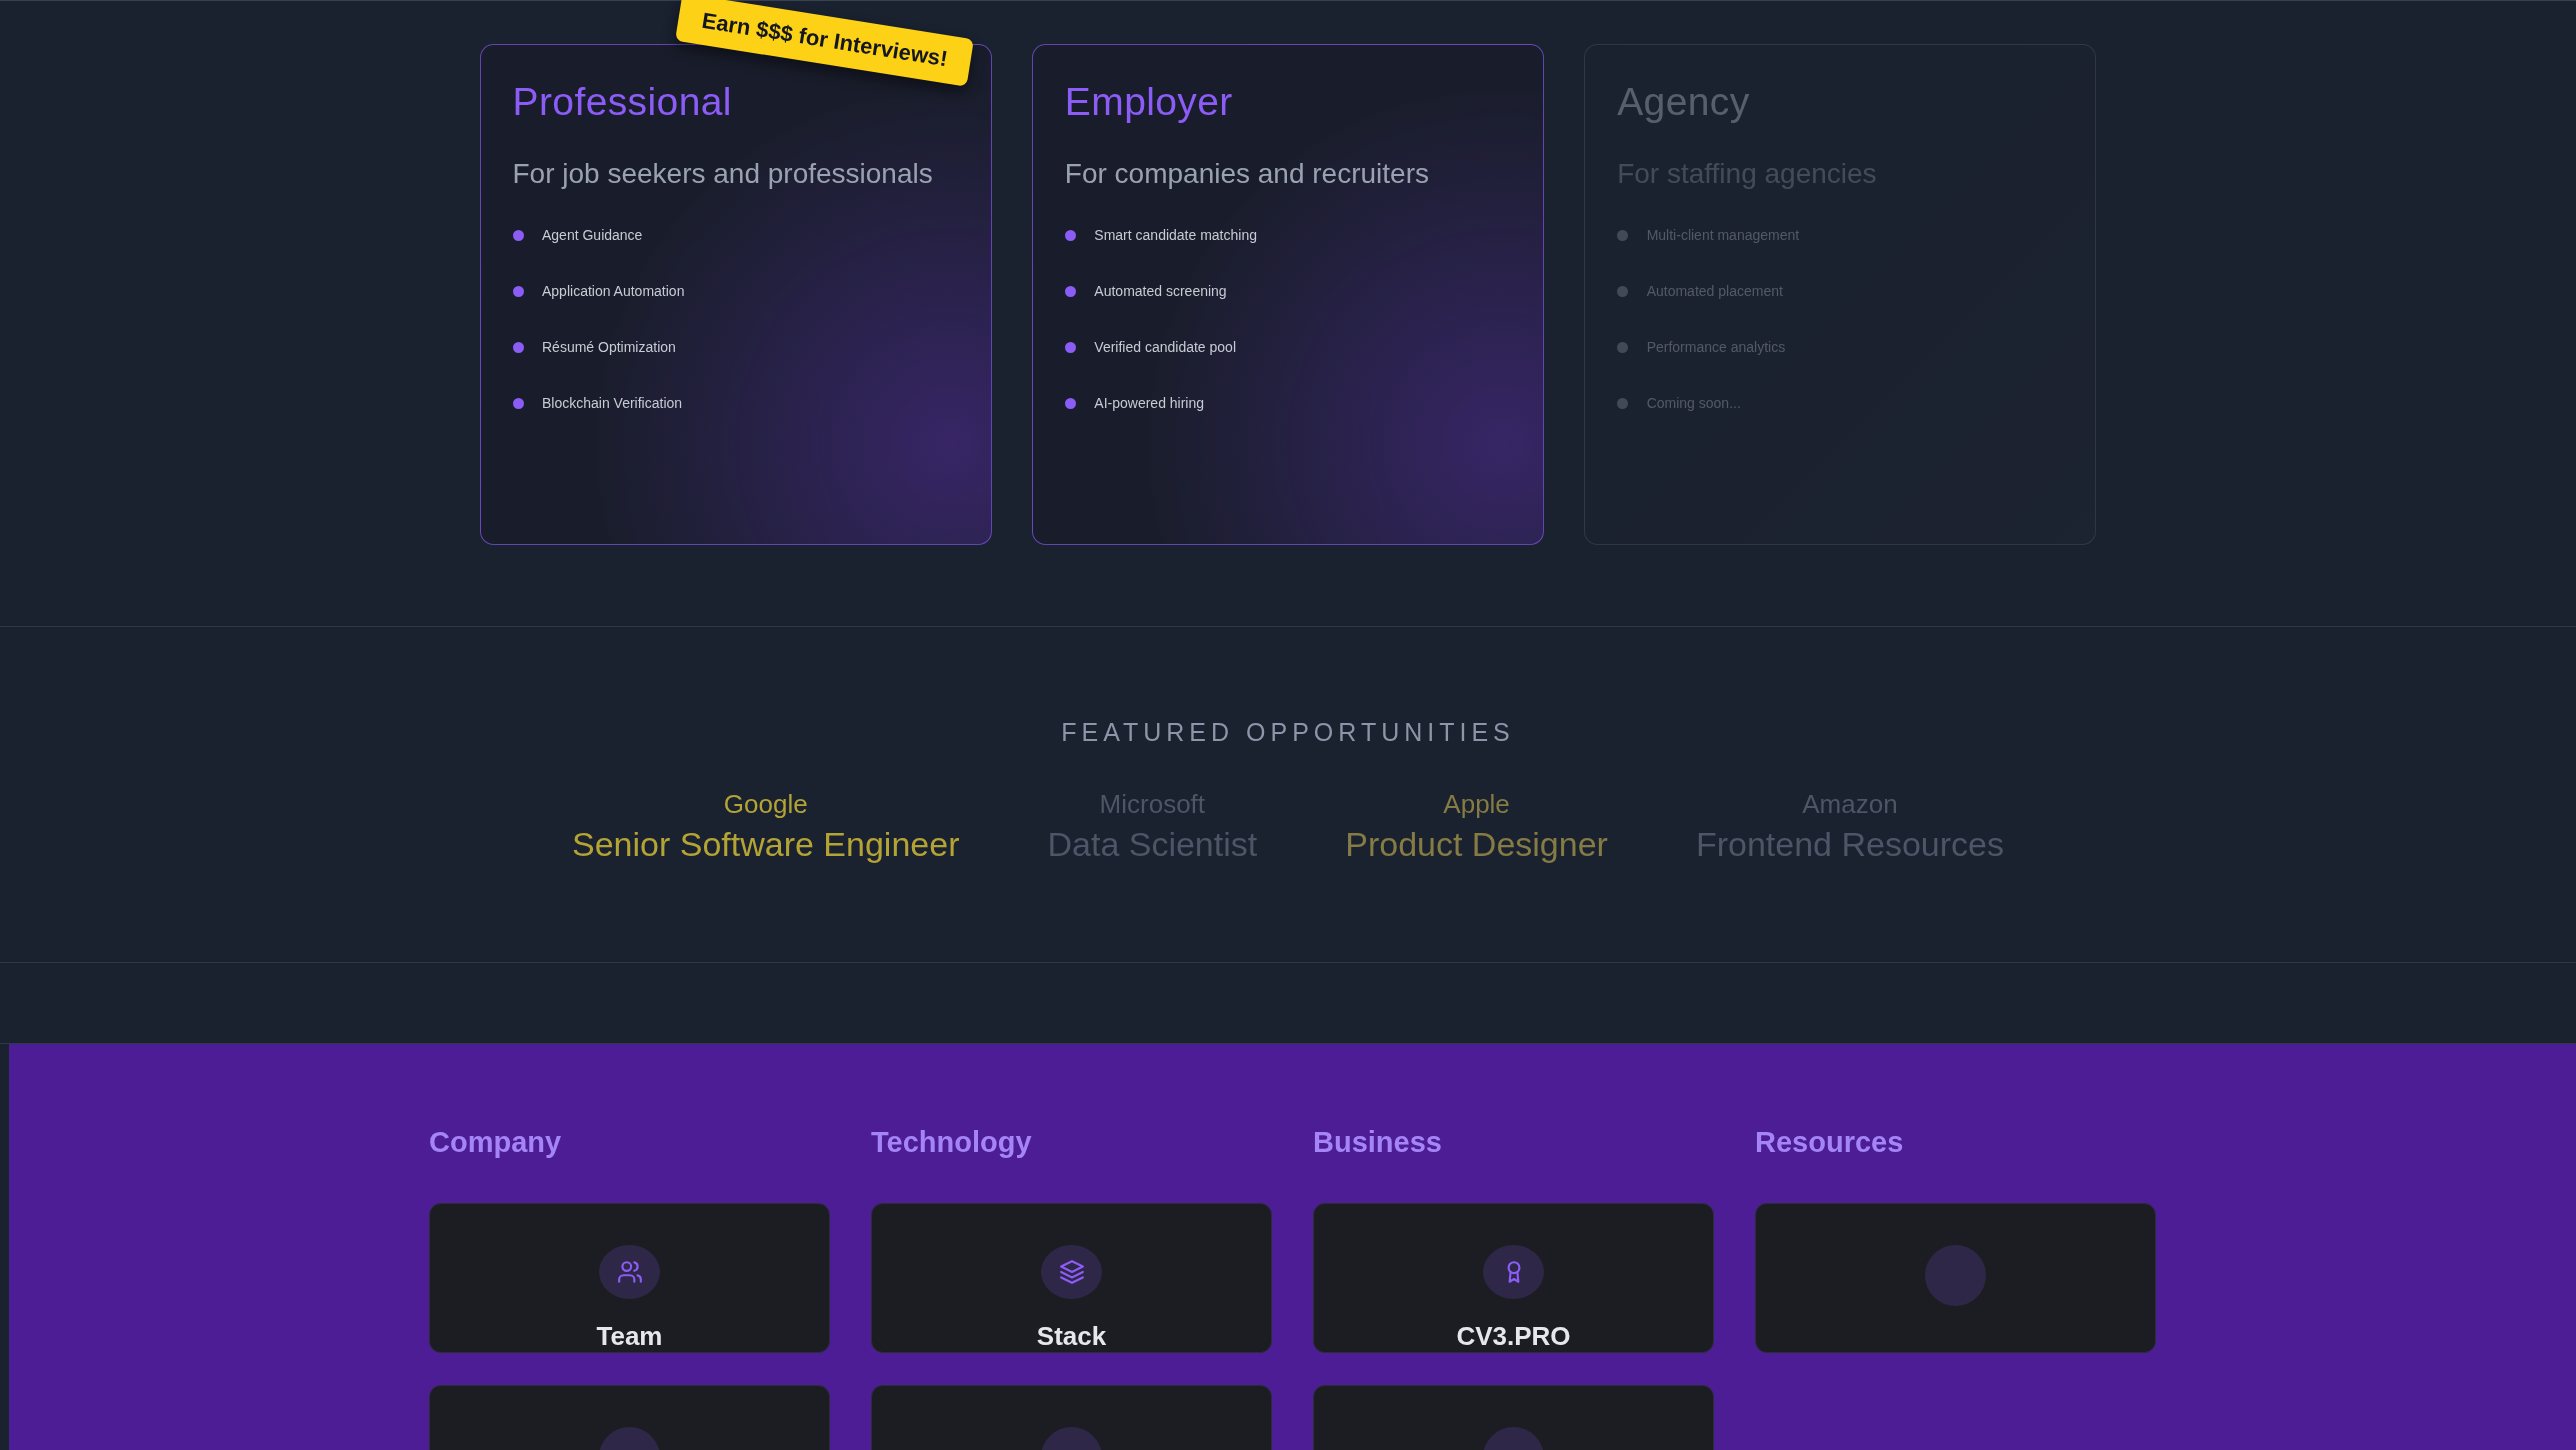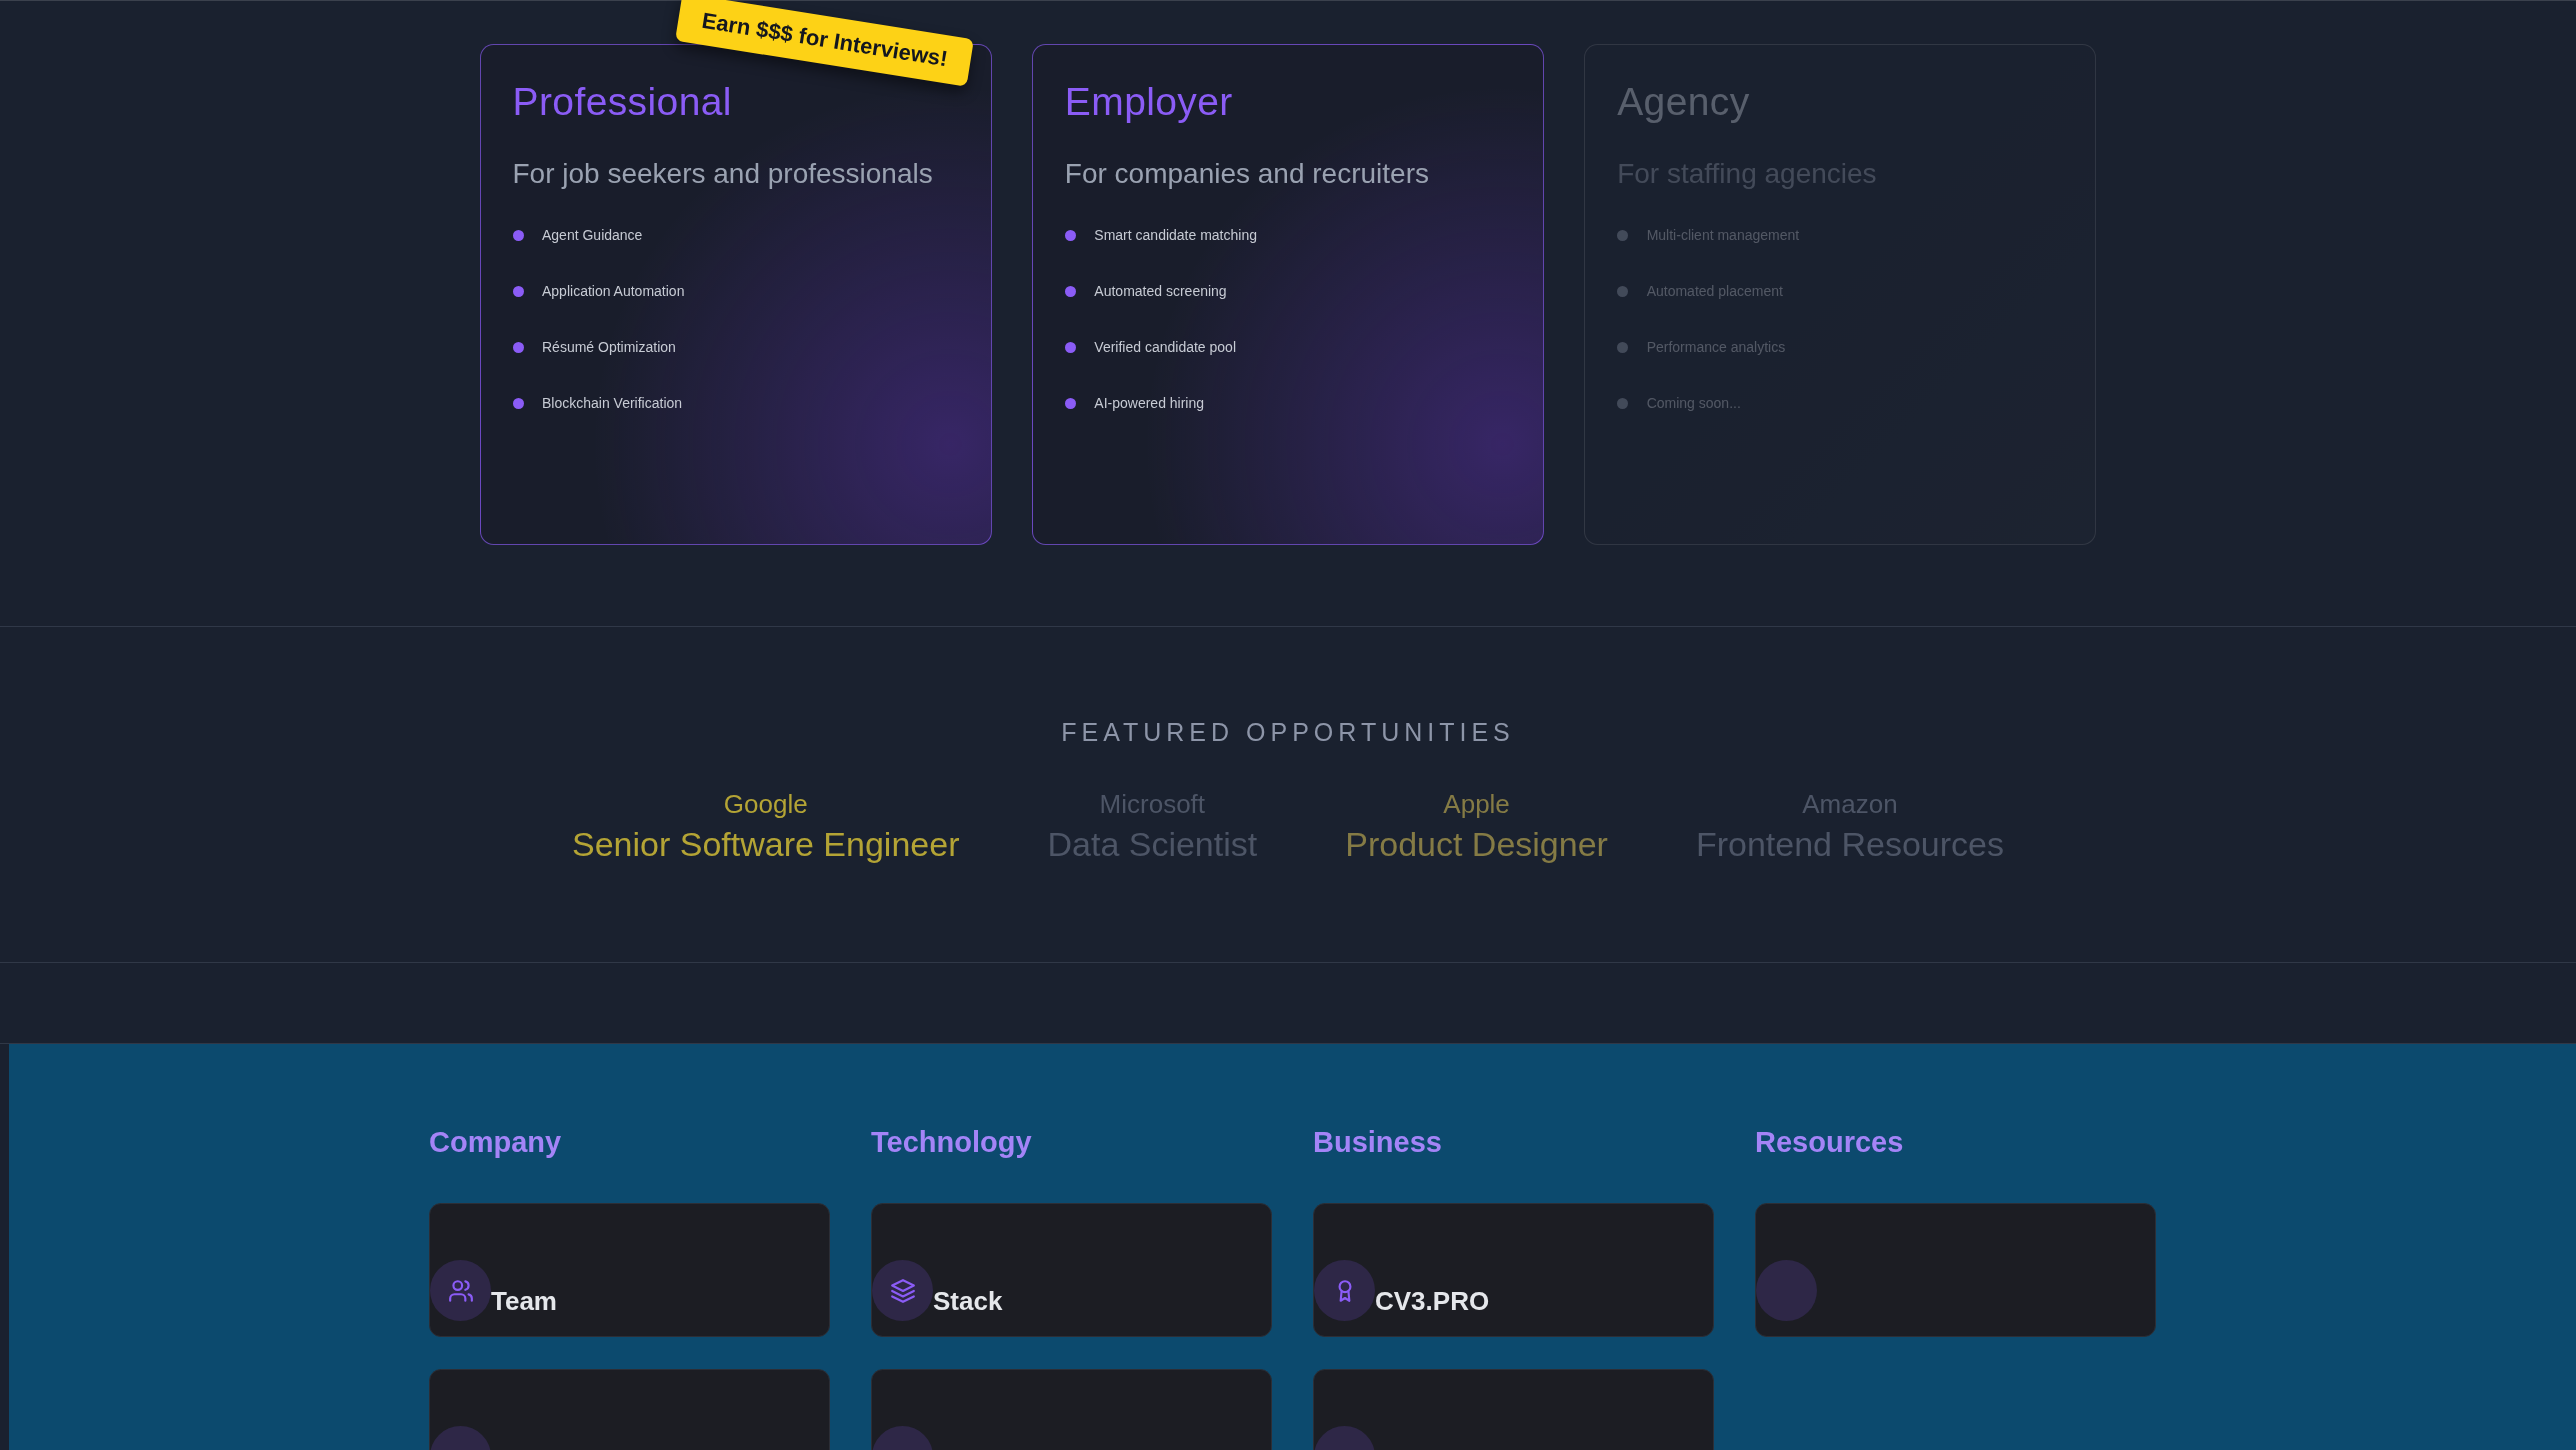"Company" .footer { background: #0c4a6e -> #4c1d95 }
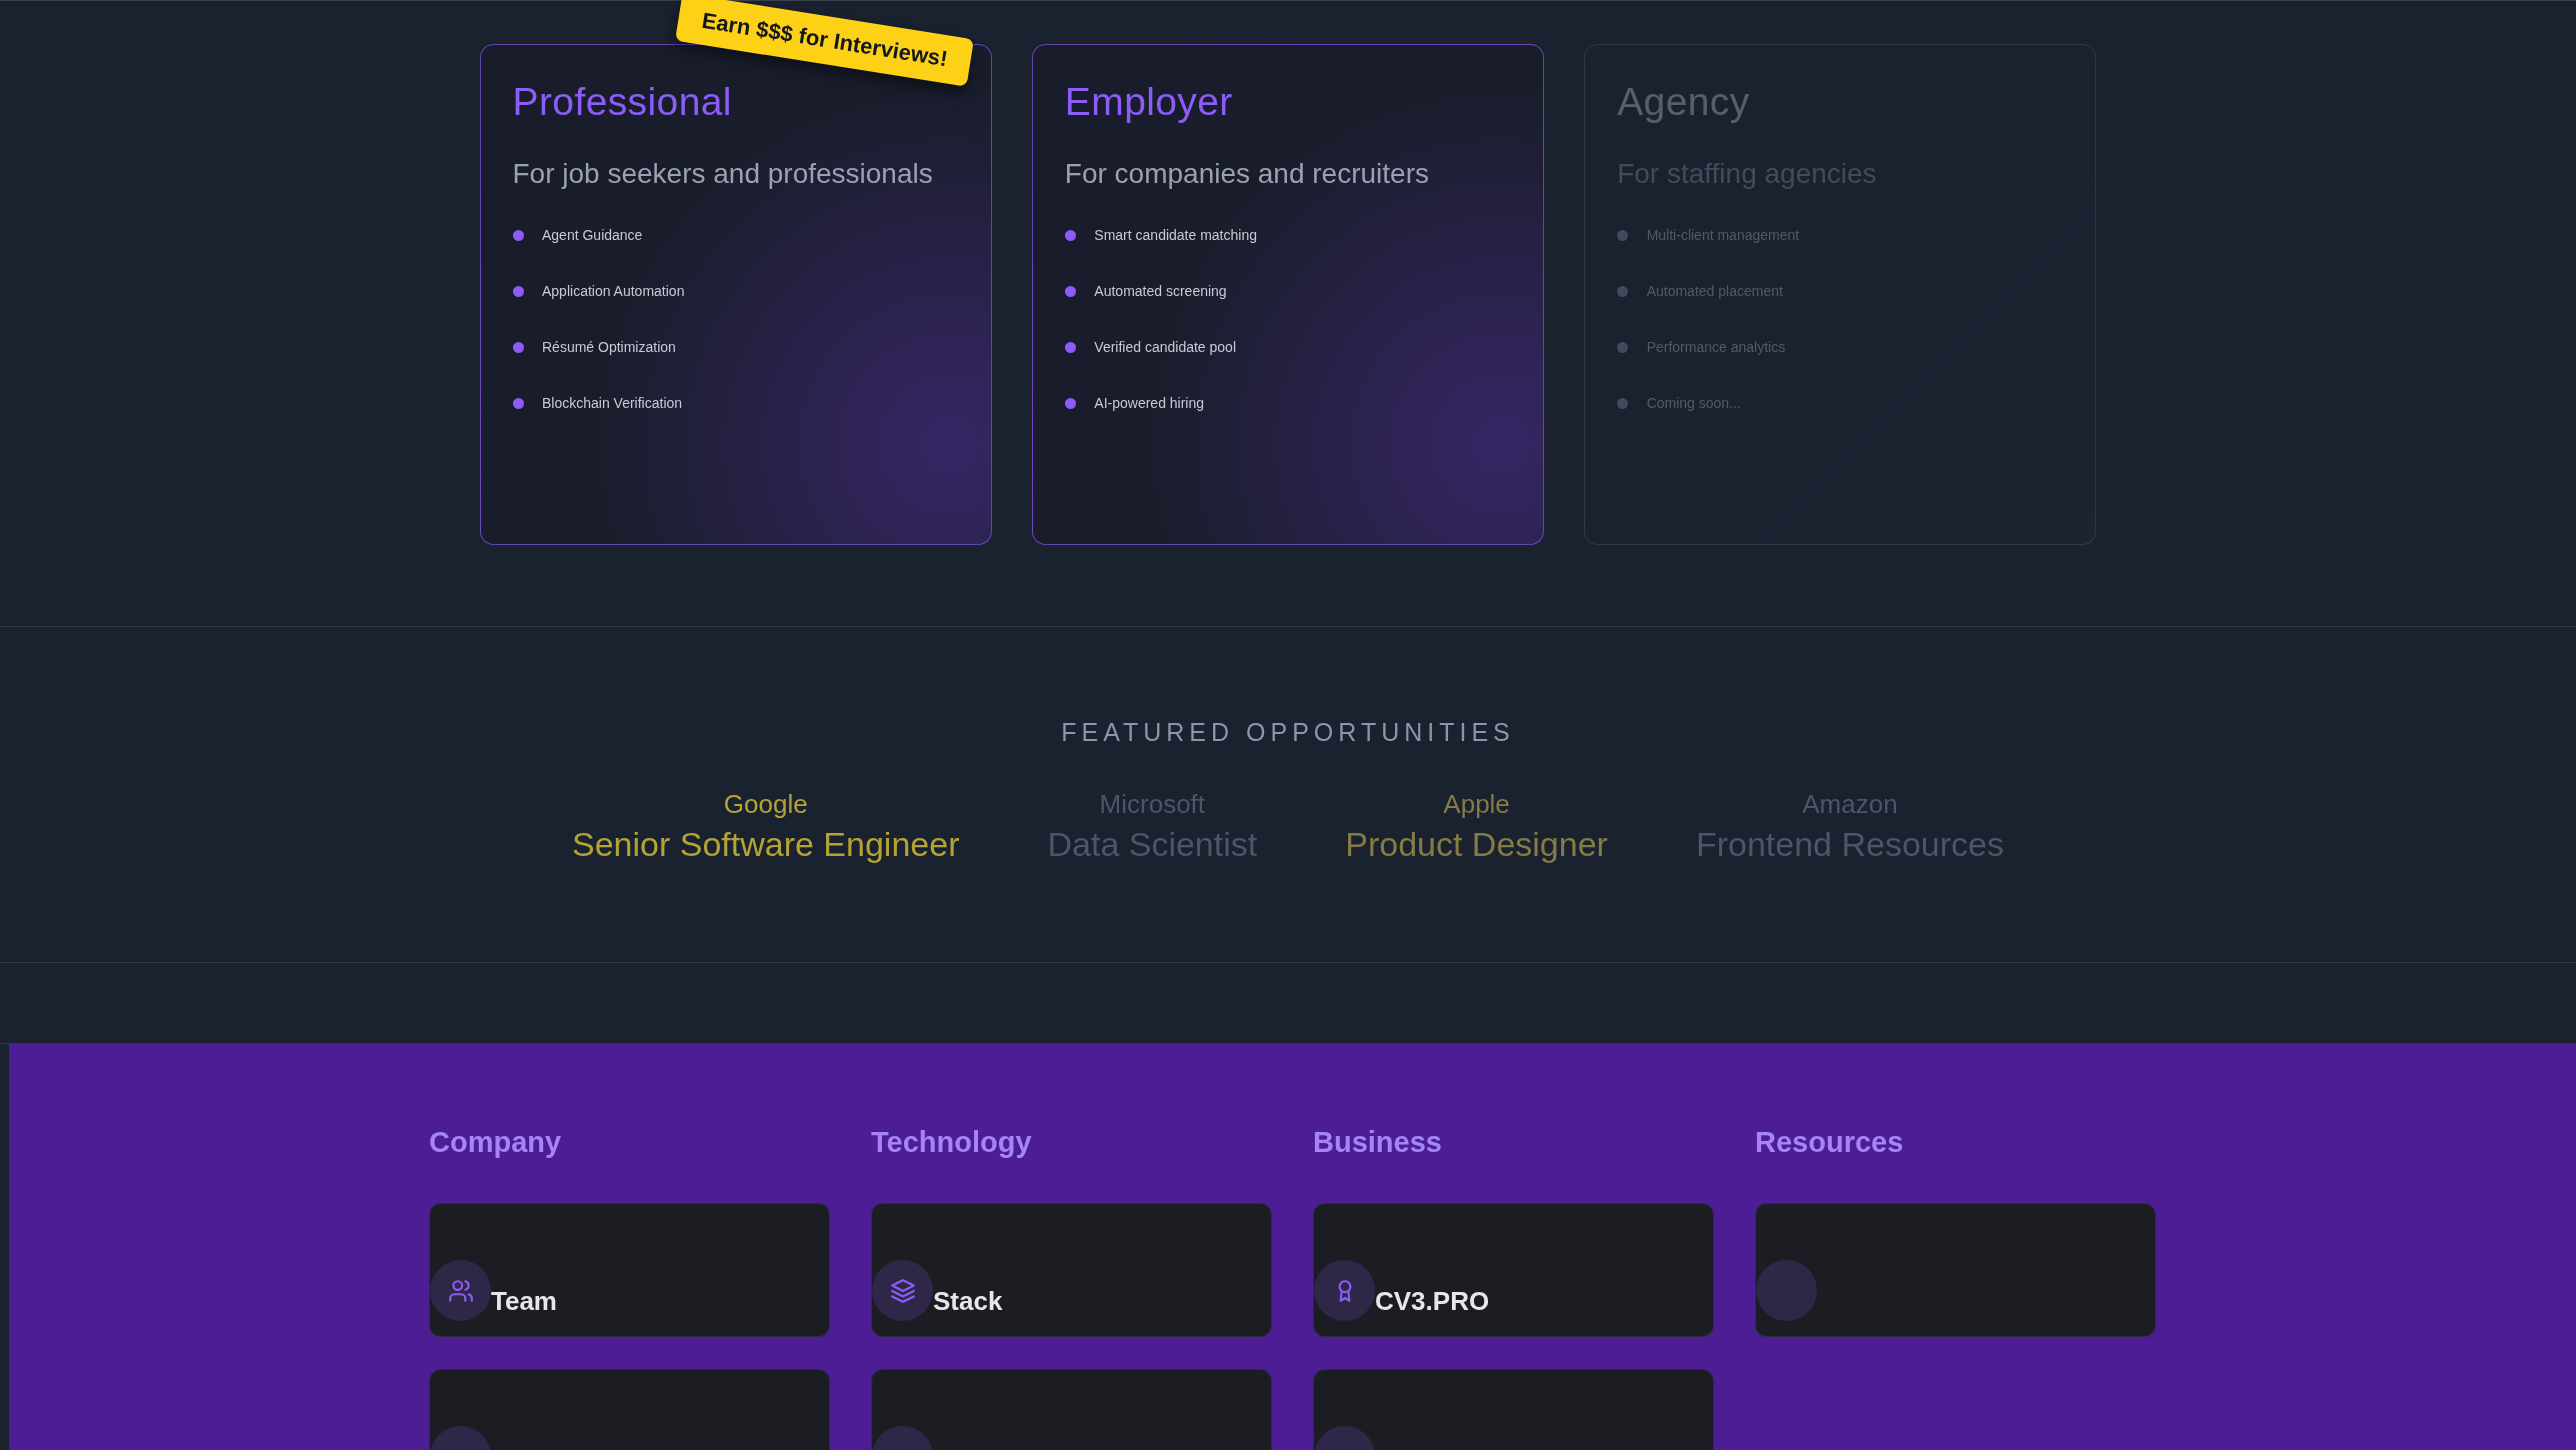"Team" .footer-card { flex-direction: row -> column; height: 134px -> 150px }
